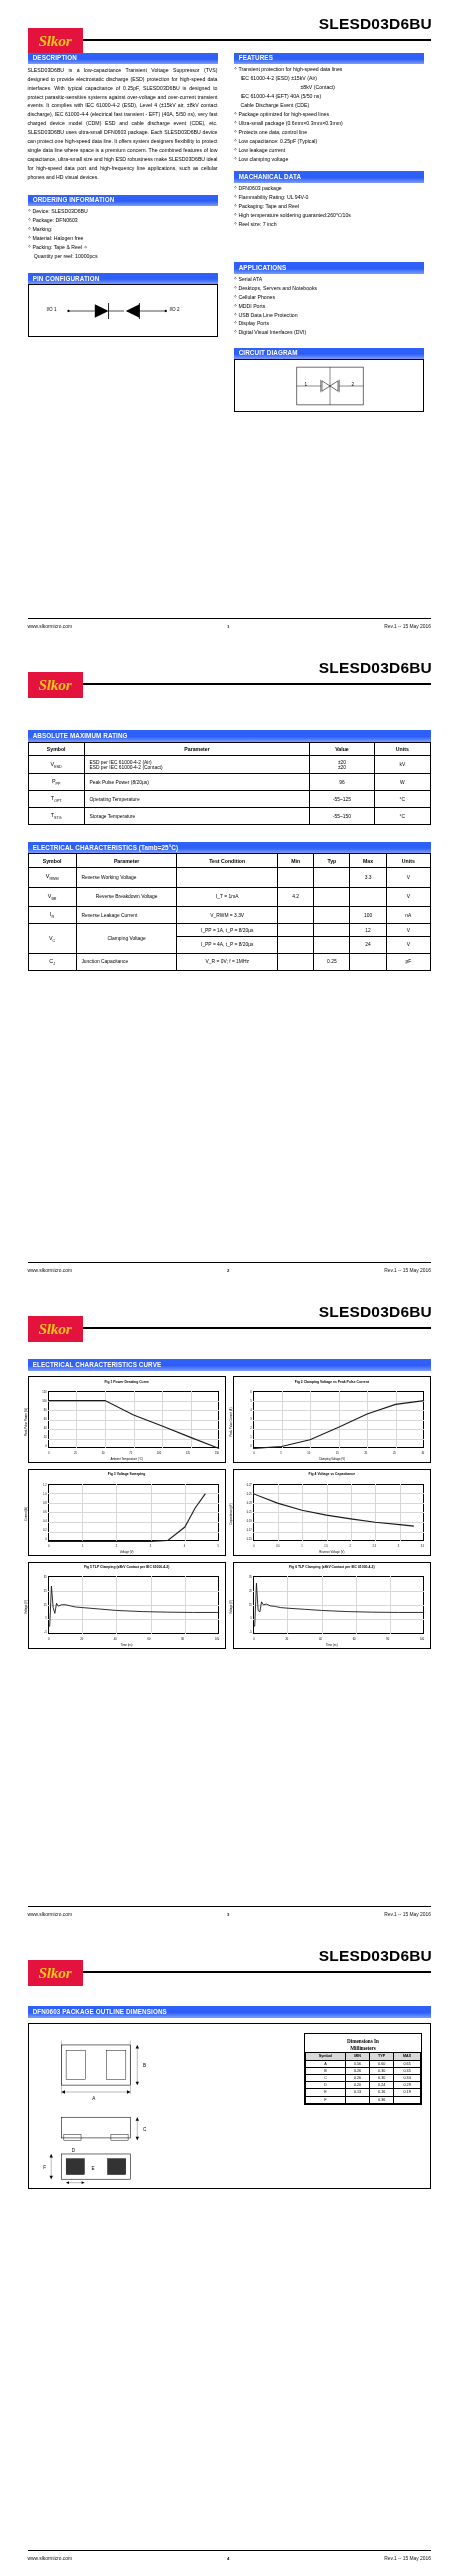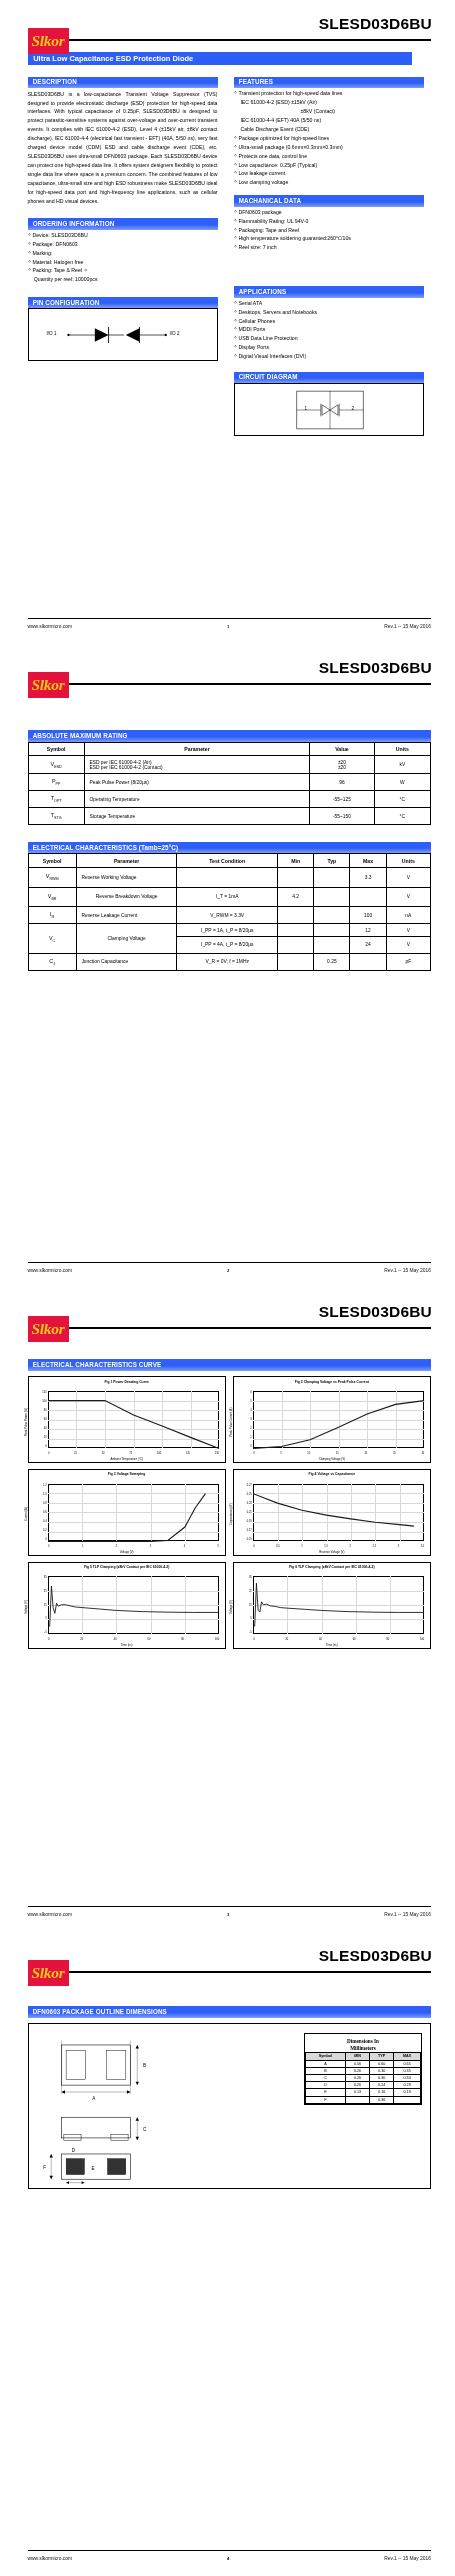"Slkor" .logo { width: 41px -> 55px }
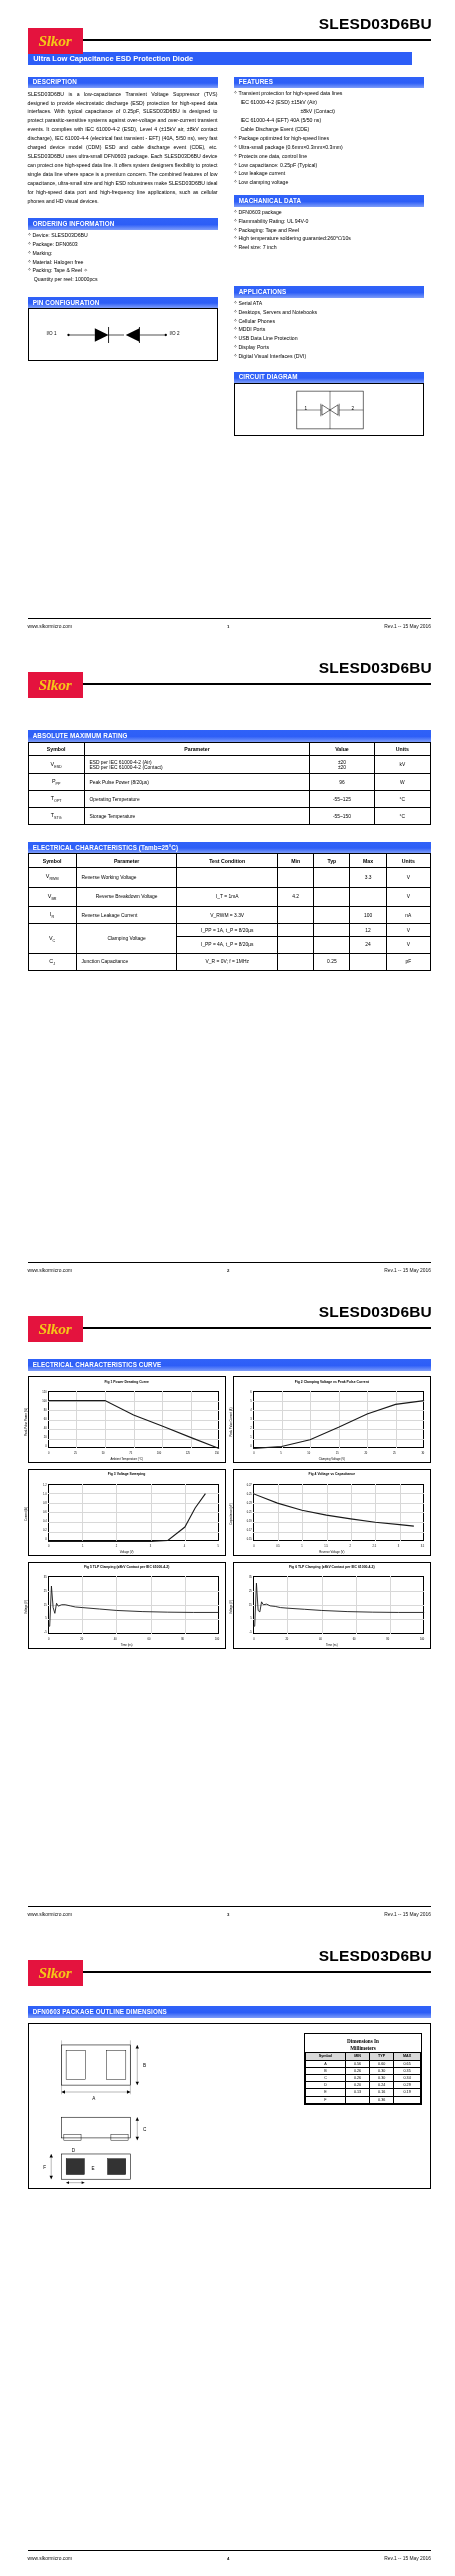"Ultra Low Capacitance ESD Protection" div.banner { html: <div>Ultra Low Capacitance ESD Protection Diode</div> -> none }
